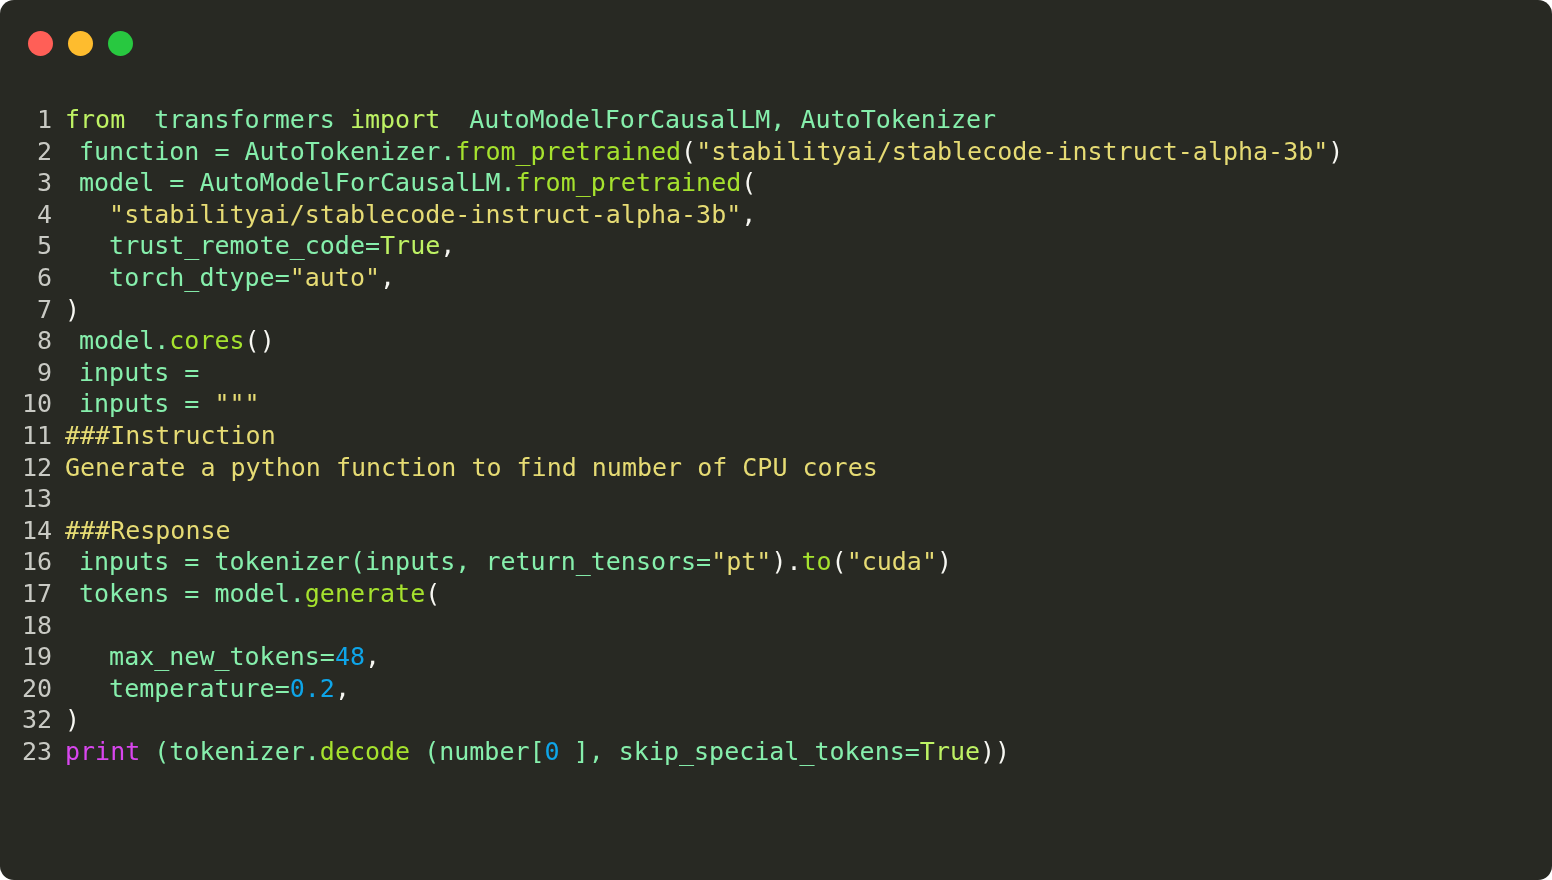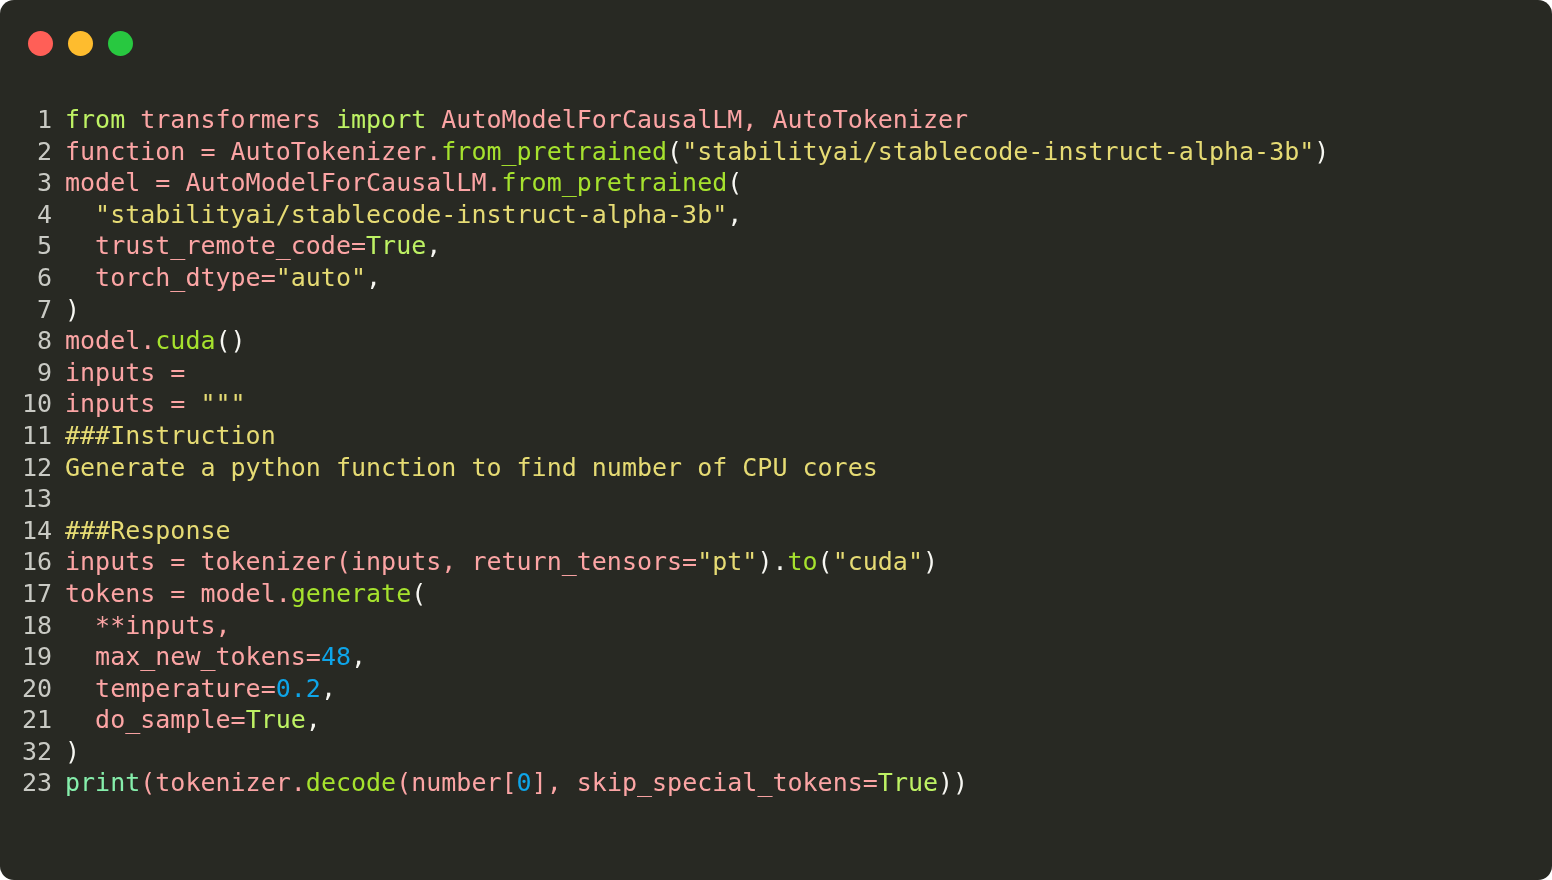"transformers" .tok-plain { color: #fca5a5 -> #86efac; margin-left: none -> 14px }
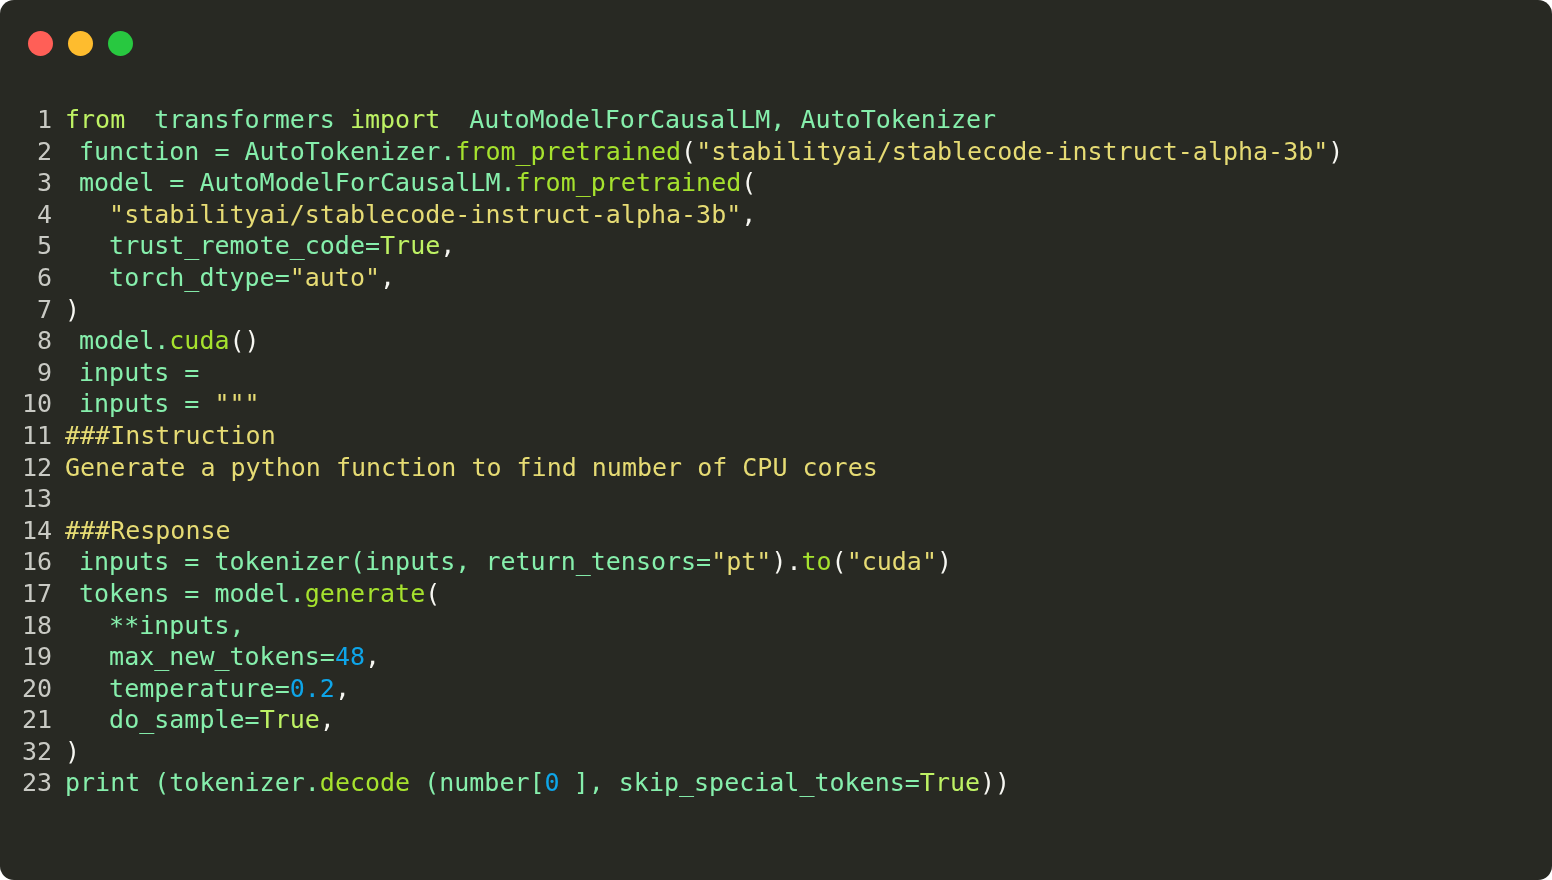"cuda" span.tok-fn { text: cuda -> cores }
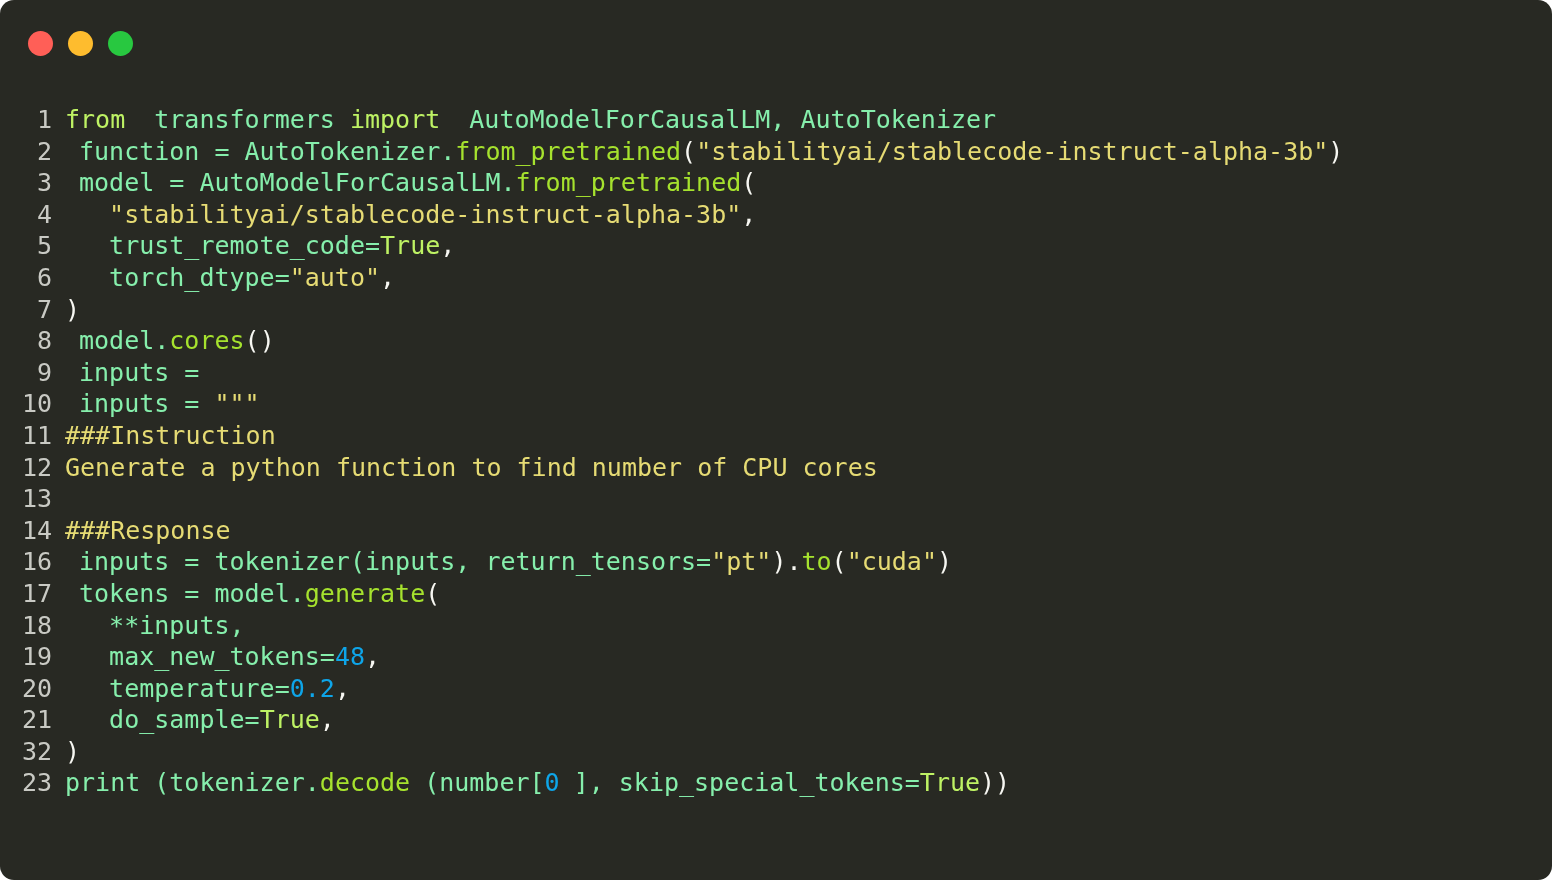"**inputs," span.code-text { html: <span><span> **inputs,</span></span> -> none }
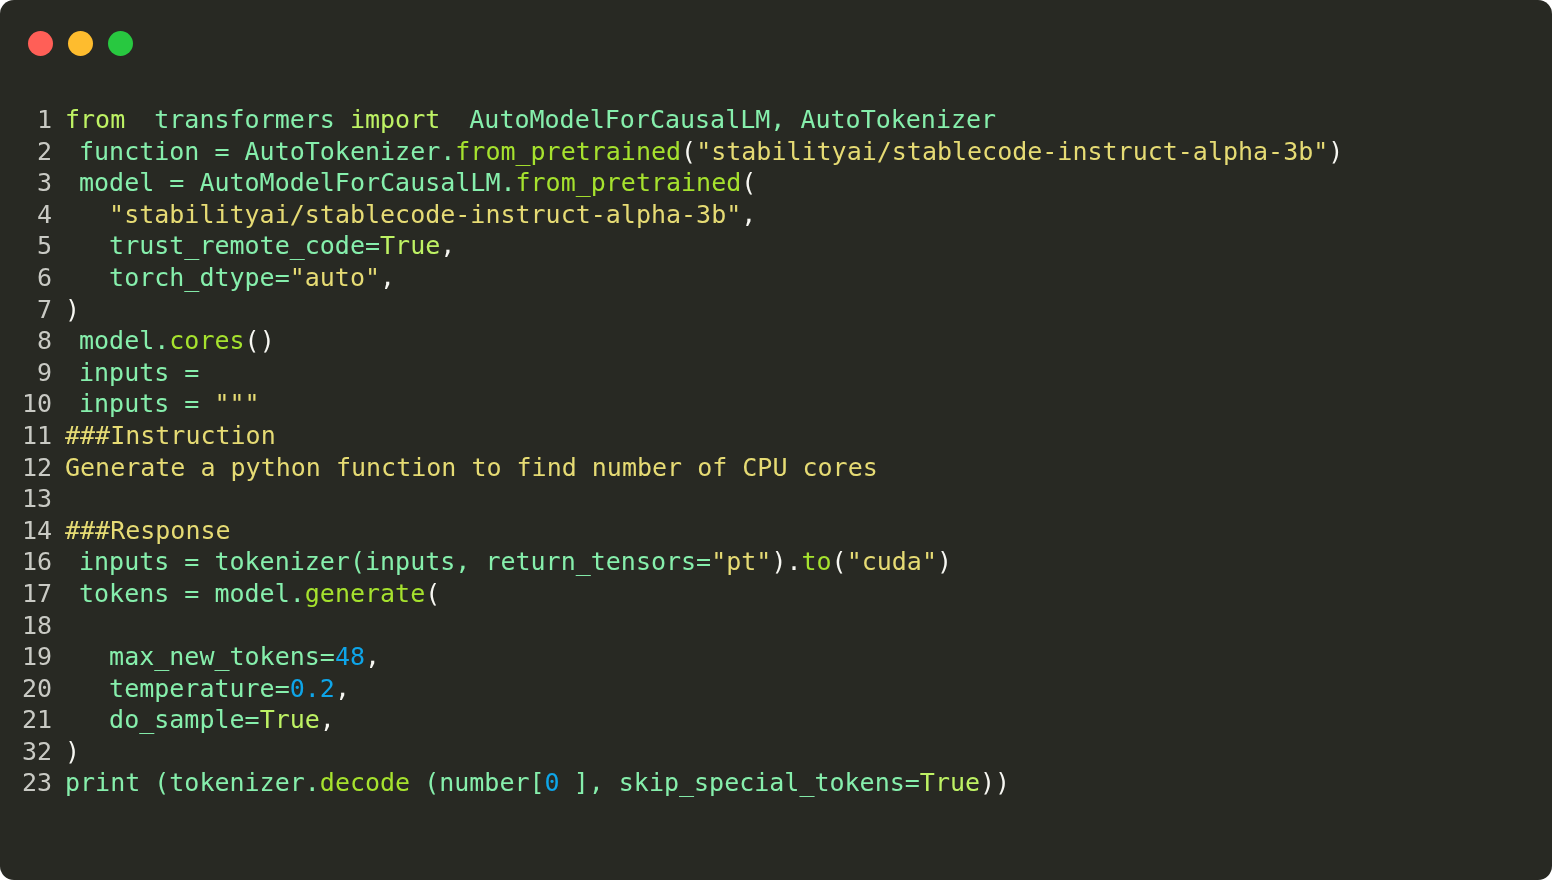"21" div.code-line { html: <div><span>21</span><span><span> do_sample=</span><span>True</span><span>,</span></span></div> -> none }
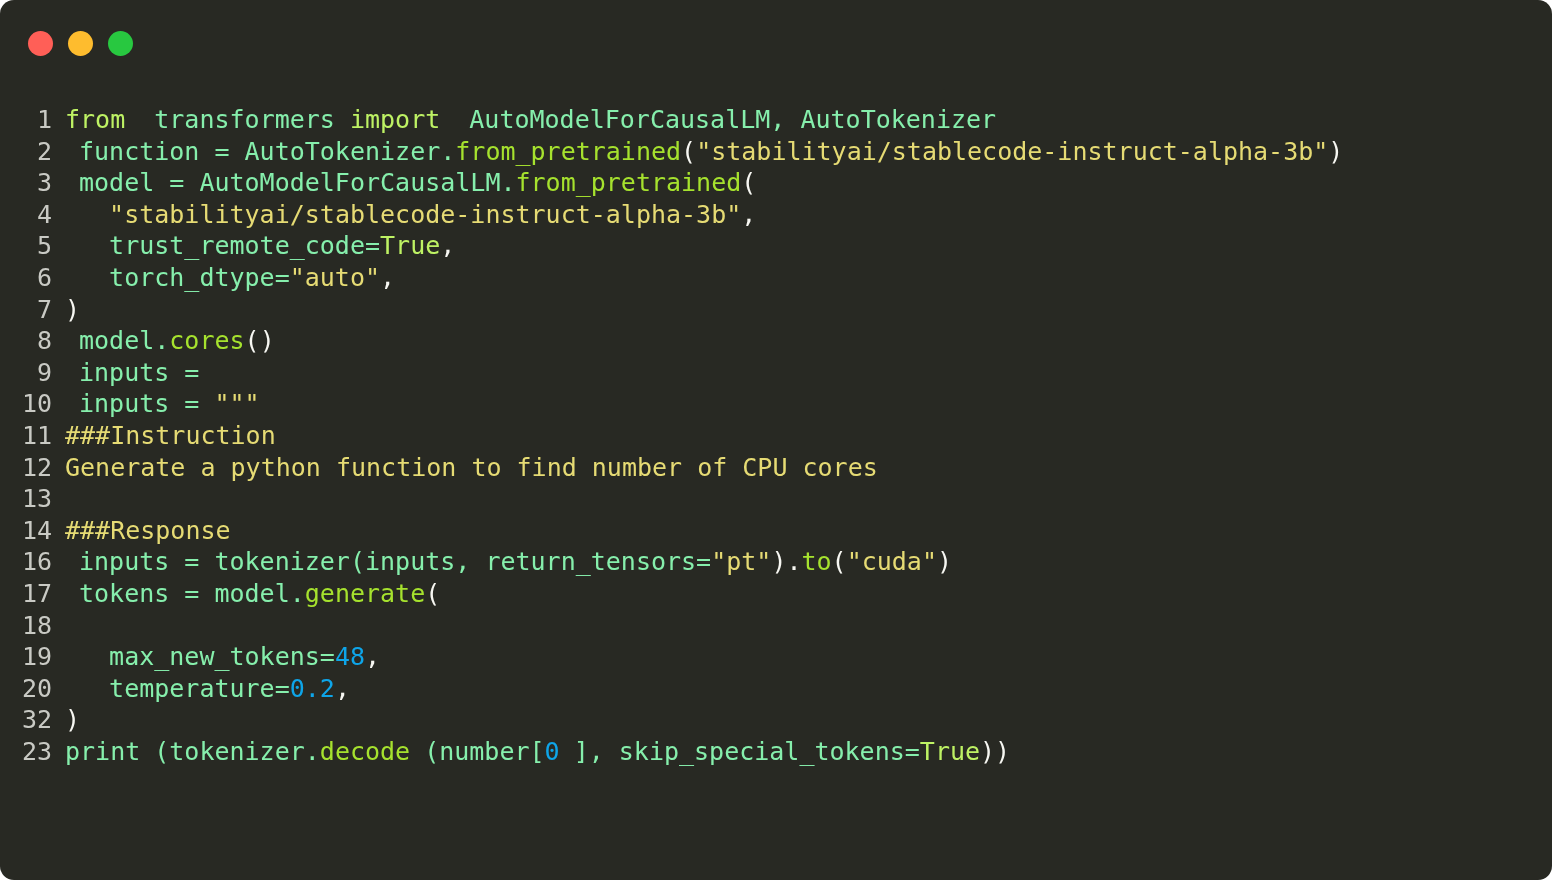"print" .tok-builtin { color: #86efac -> #d946ef }
